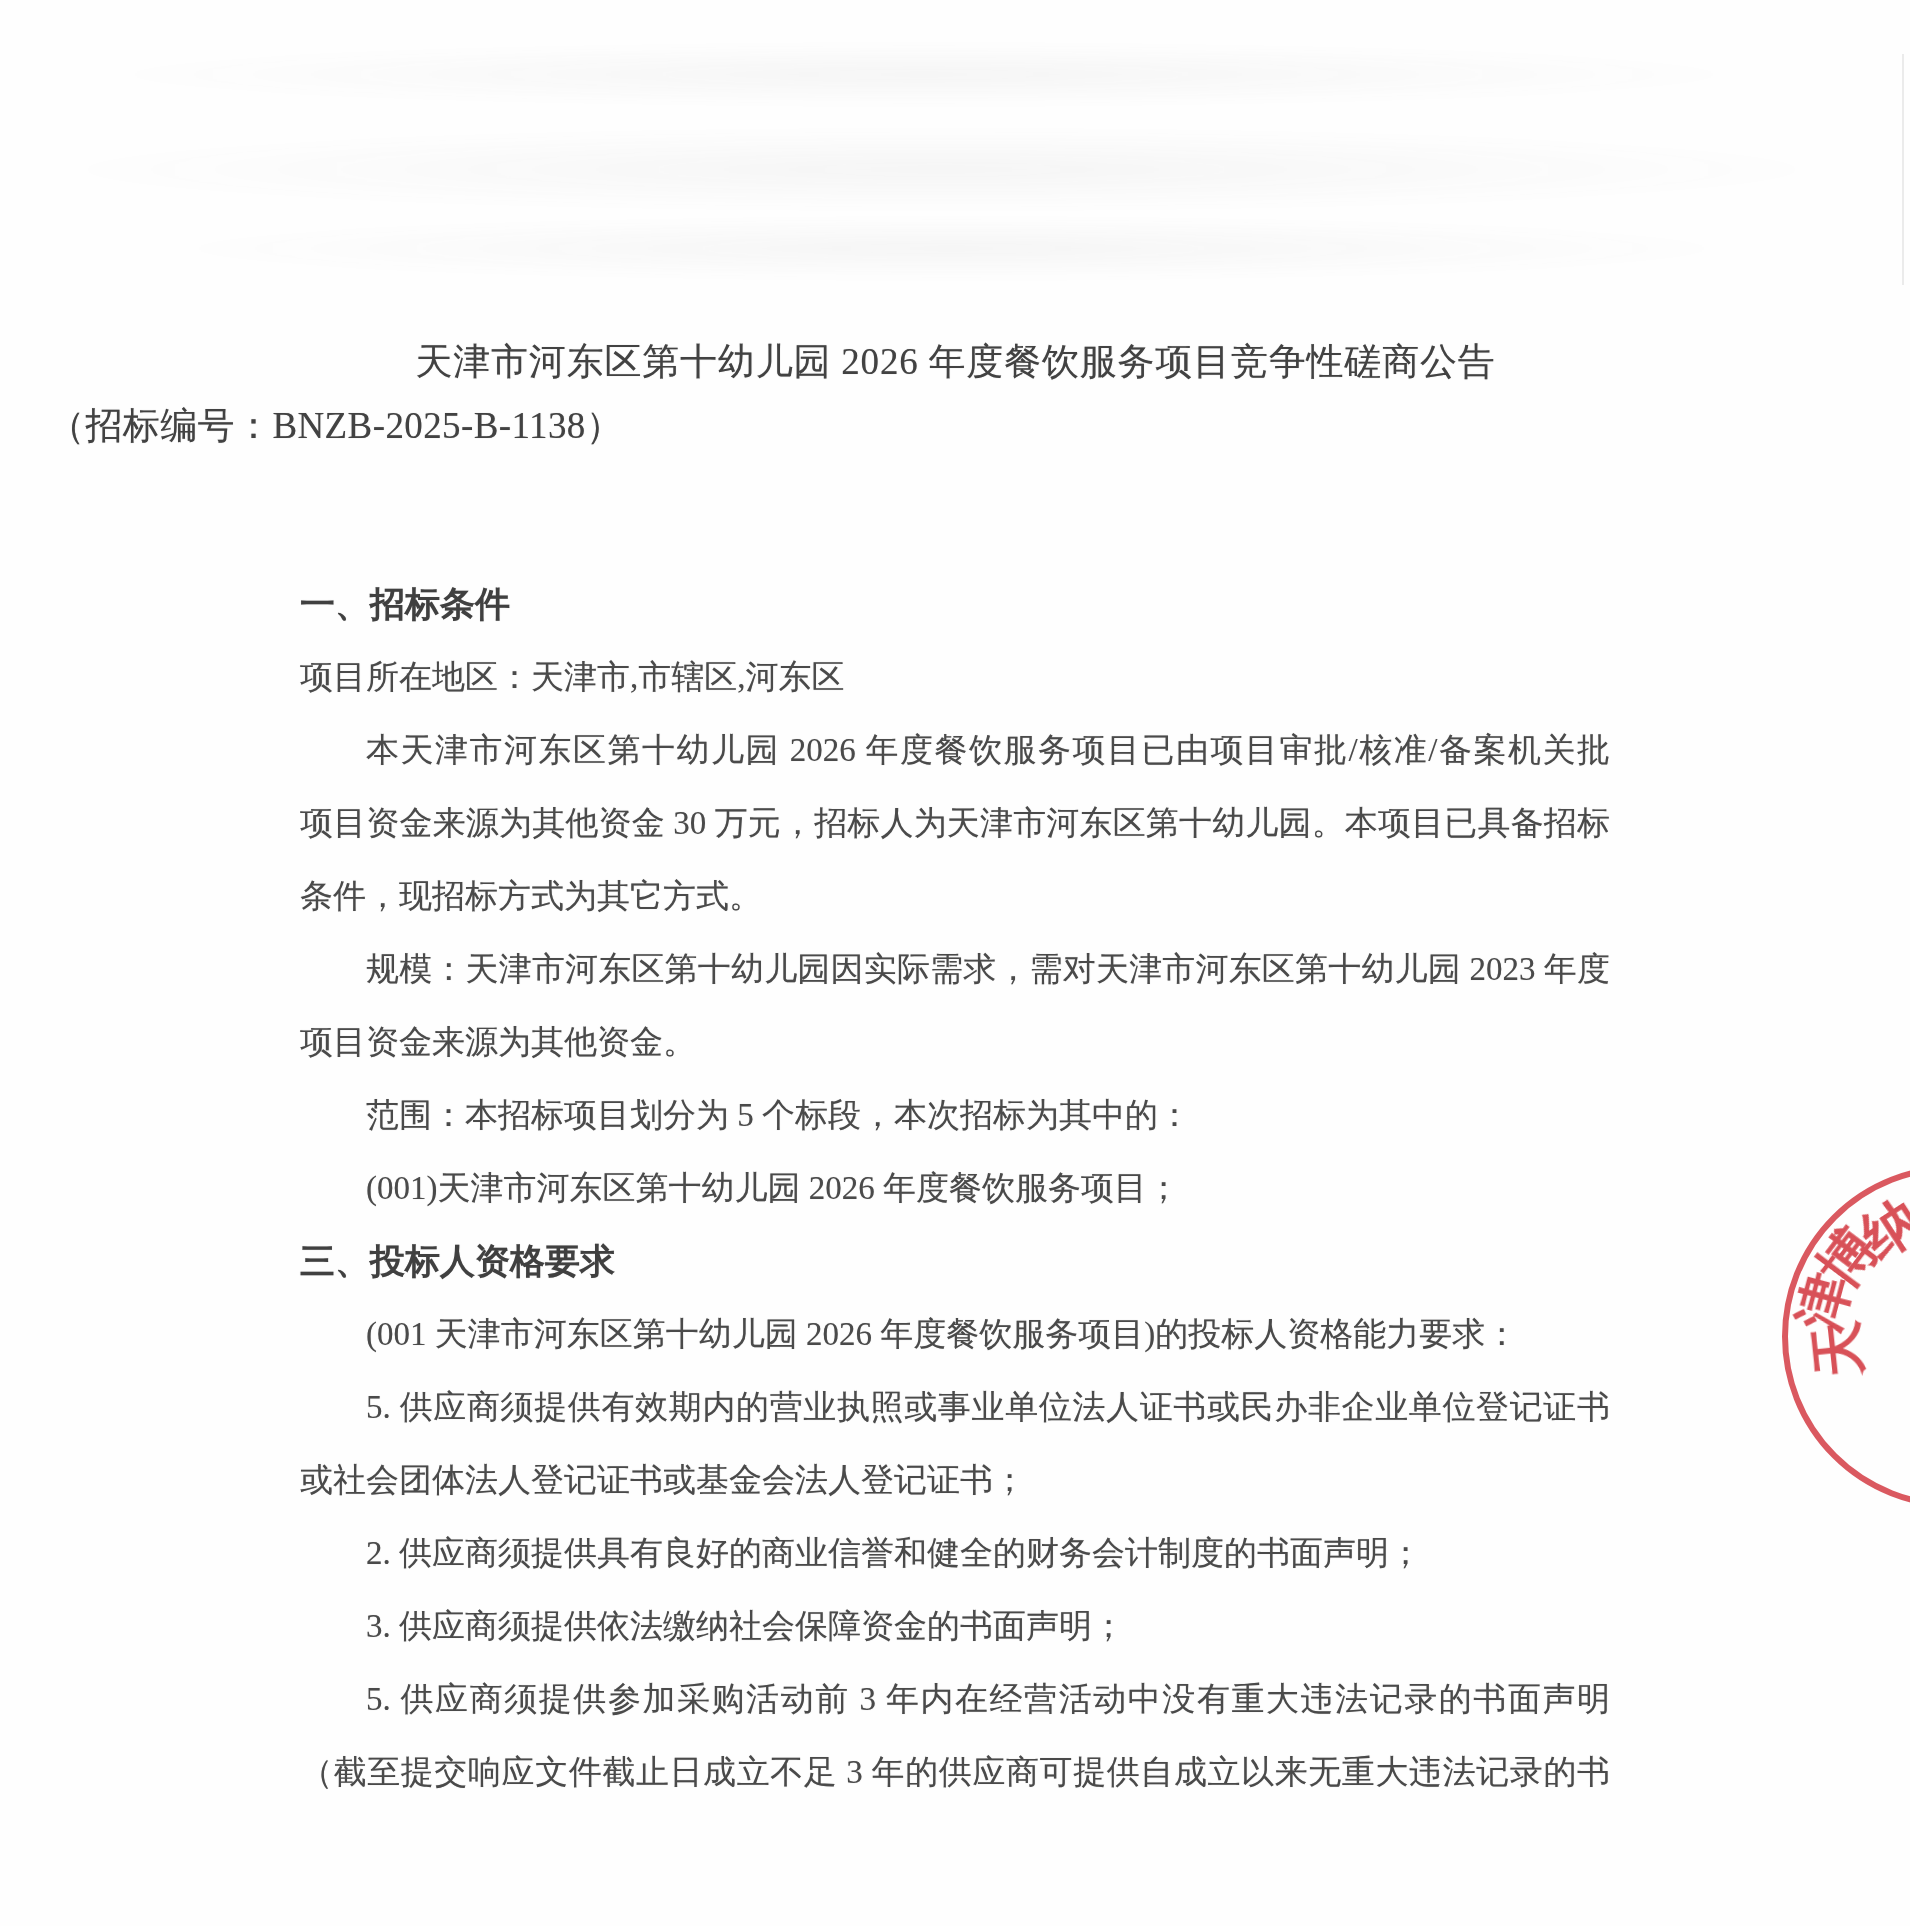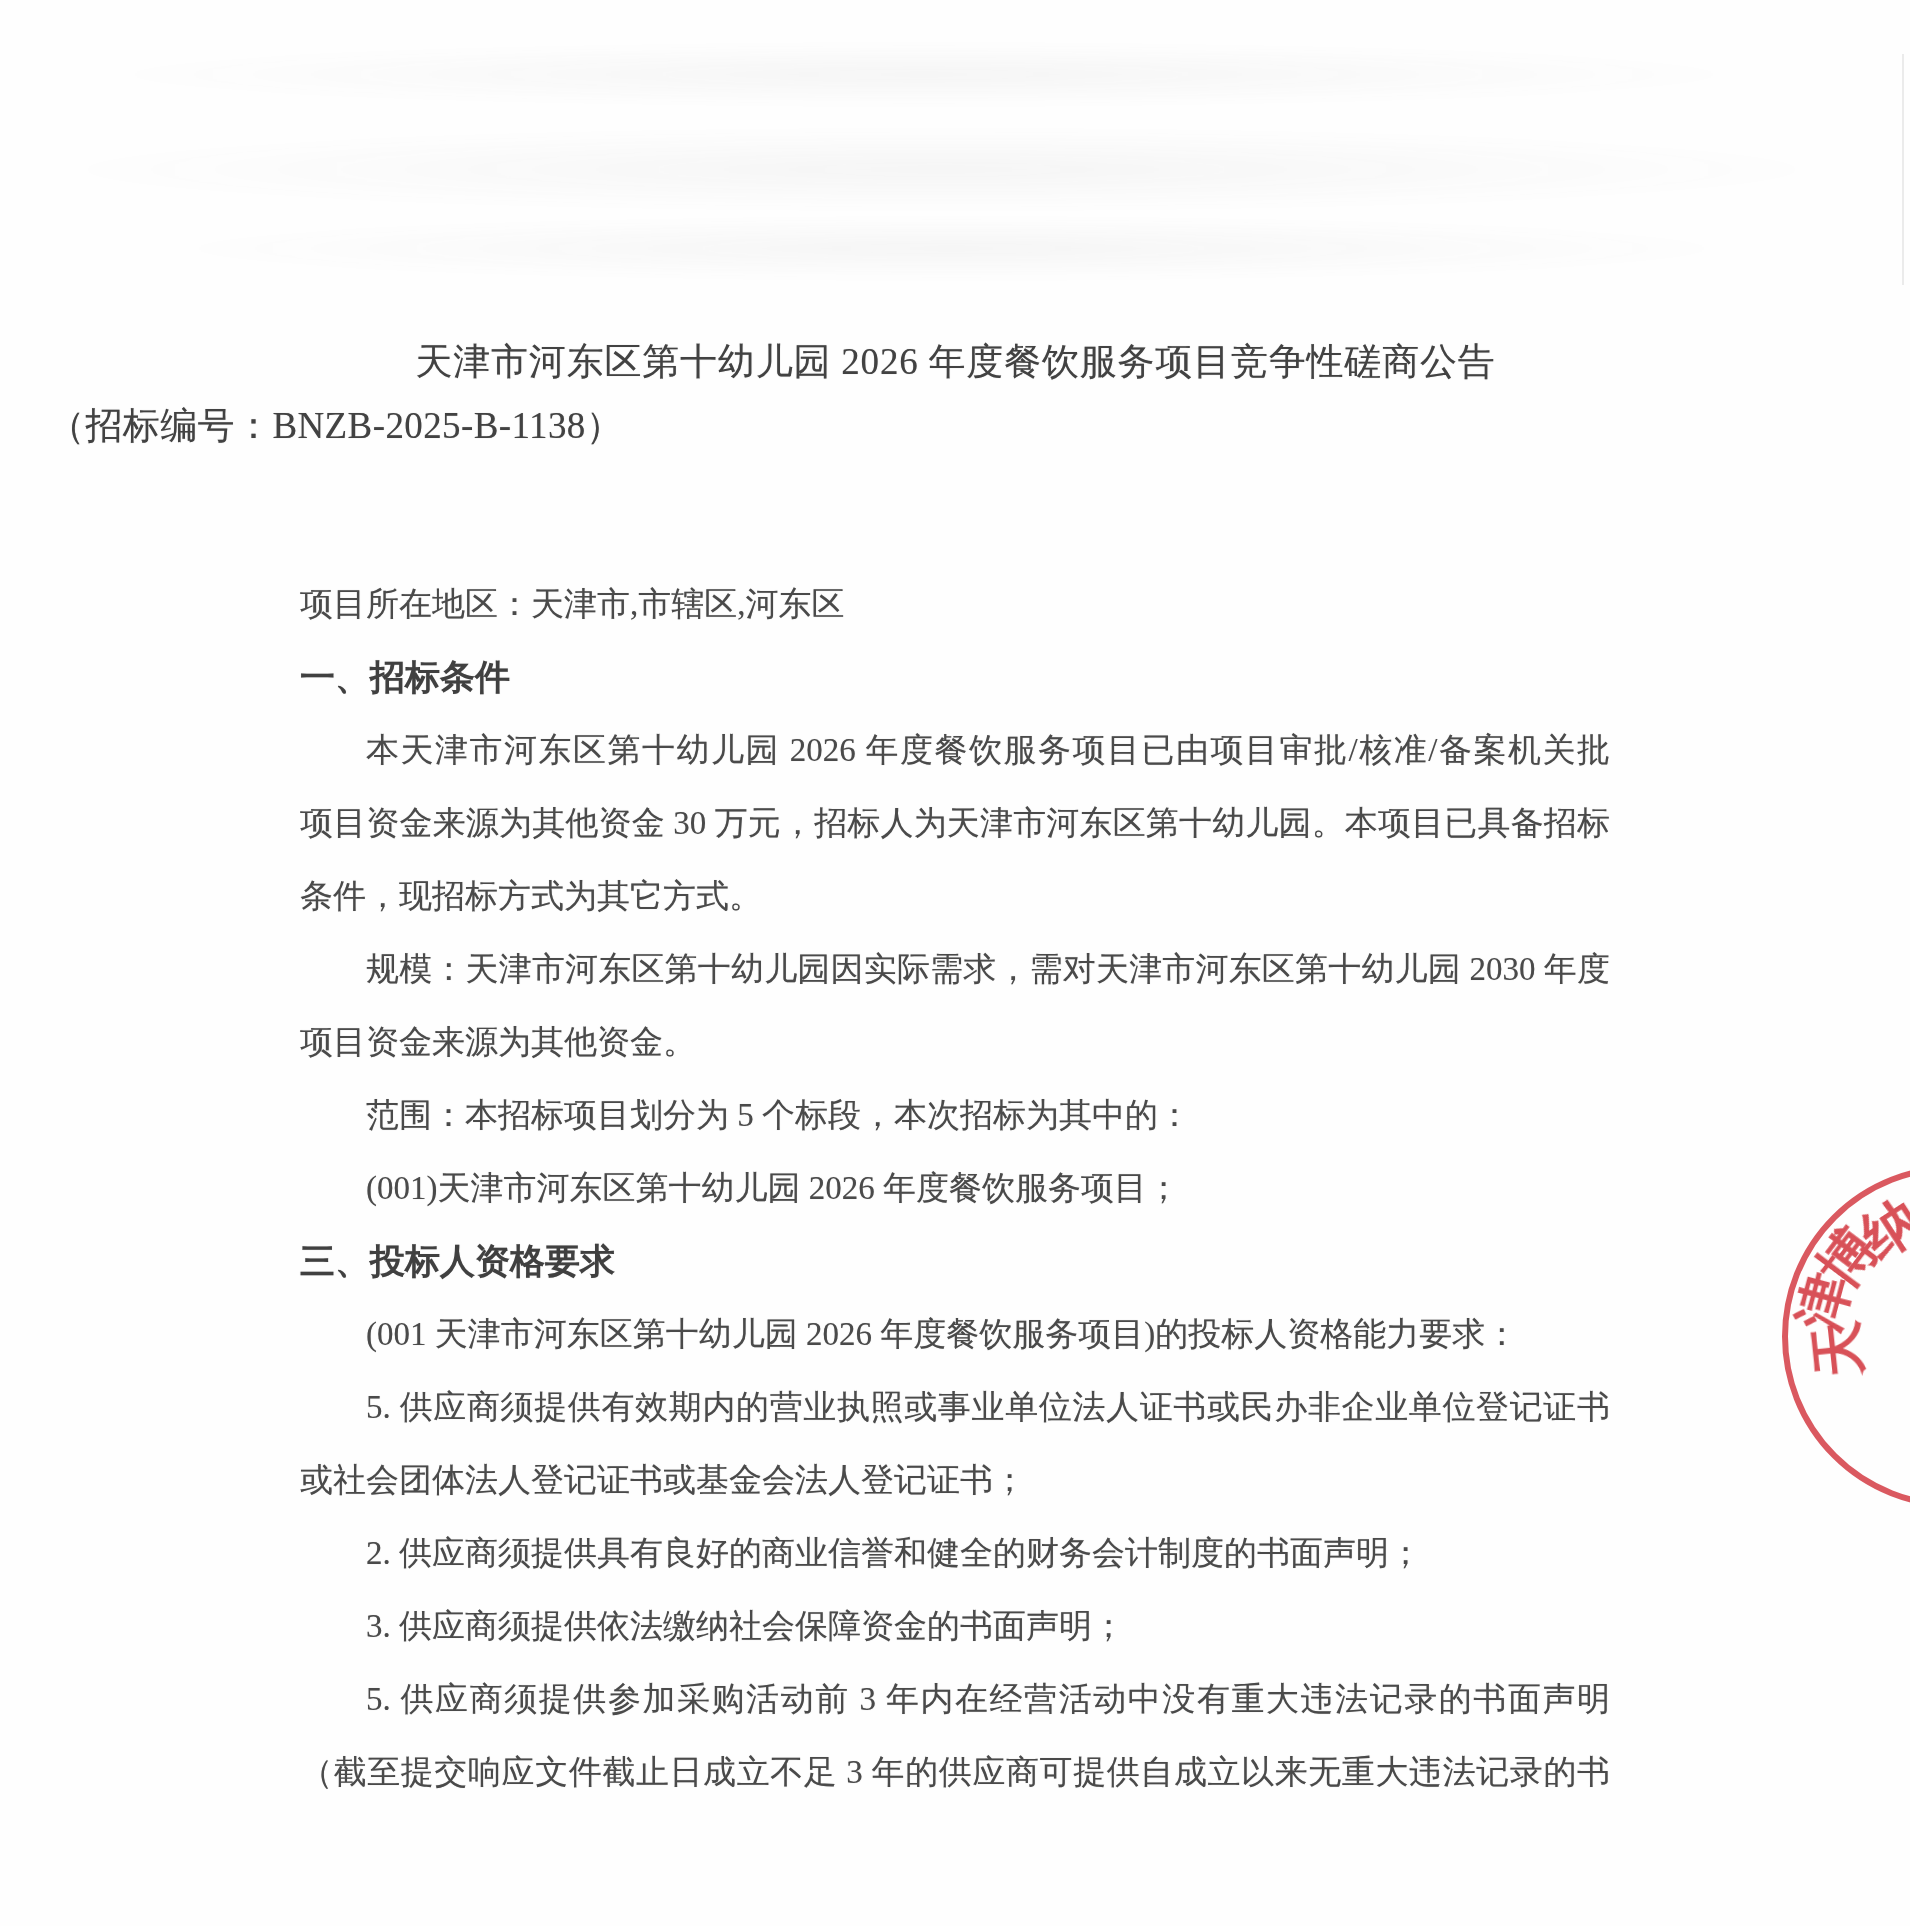"项目所在地区：天津市,市辖区,河东区" div.line { order: before "一、招标条件" -> after "一、招标条件" }
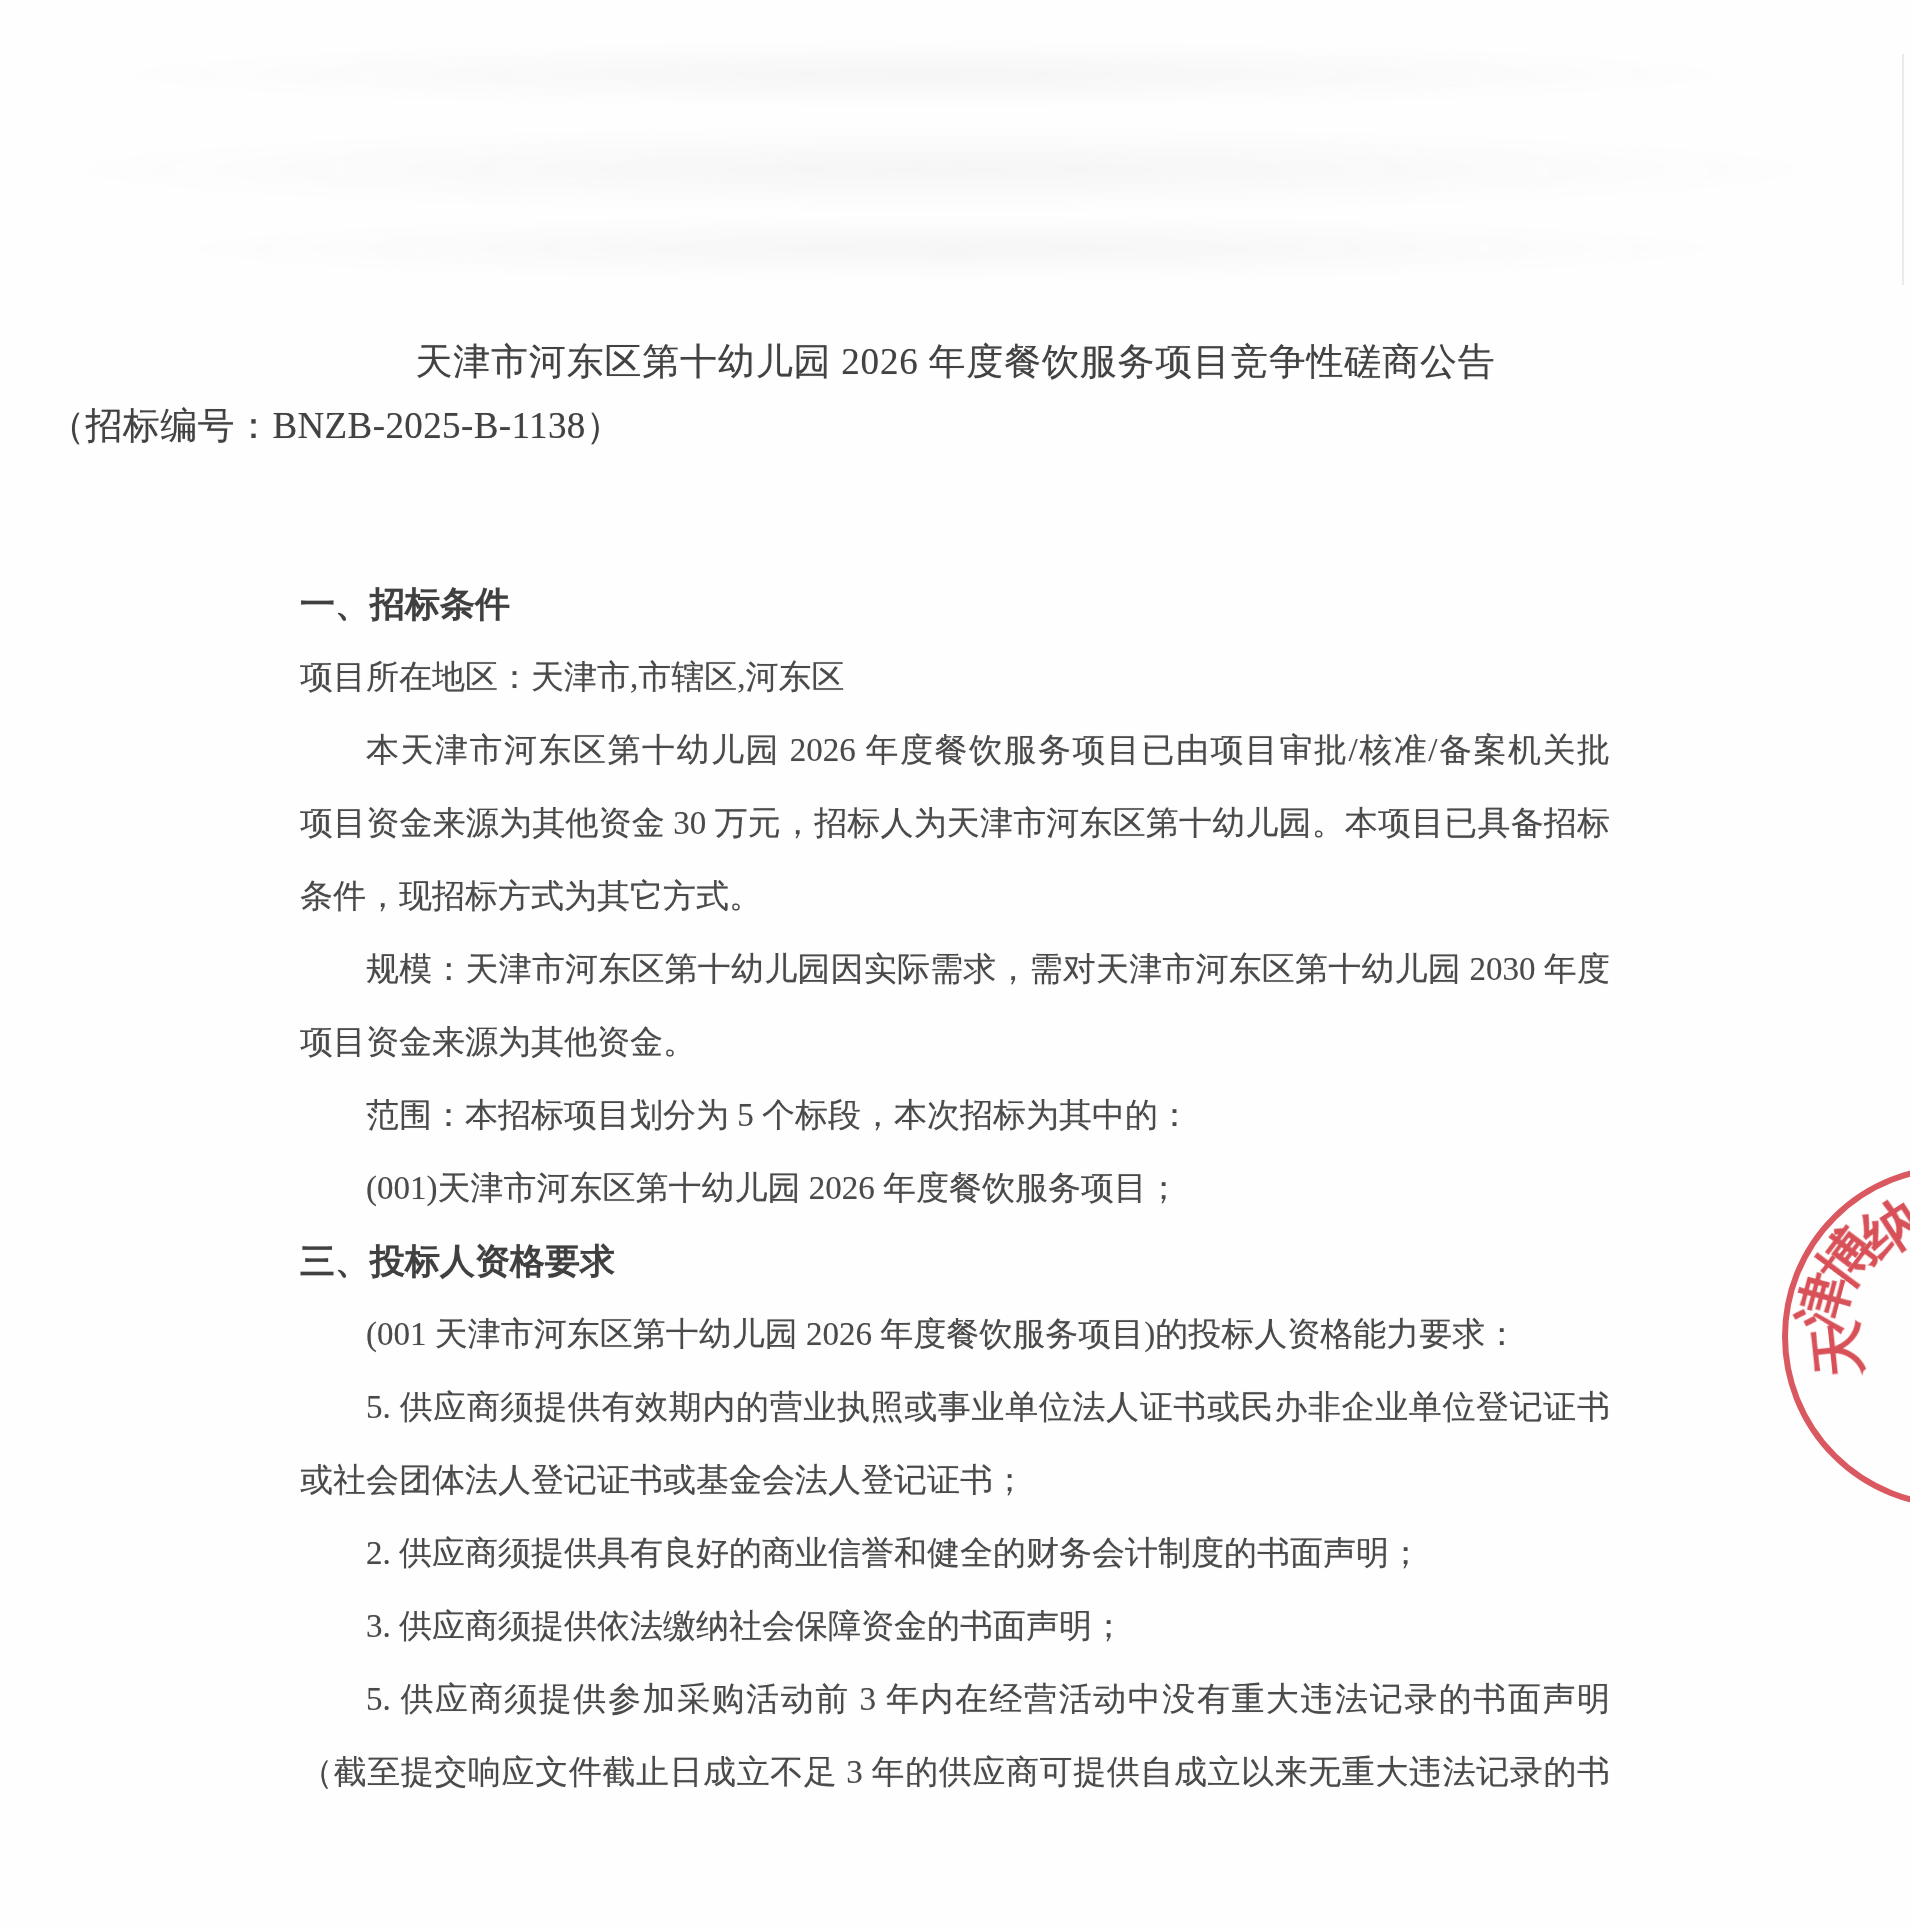"规模：天津市河东区第十幼儿园因实际需求，需对天津市河东区第十幼儿园 2030" div.line { text: 2030 -> 2023 }
